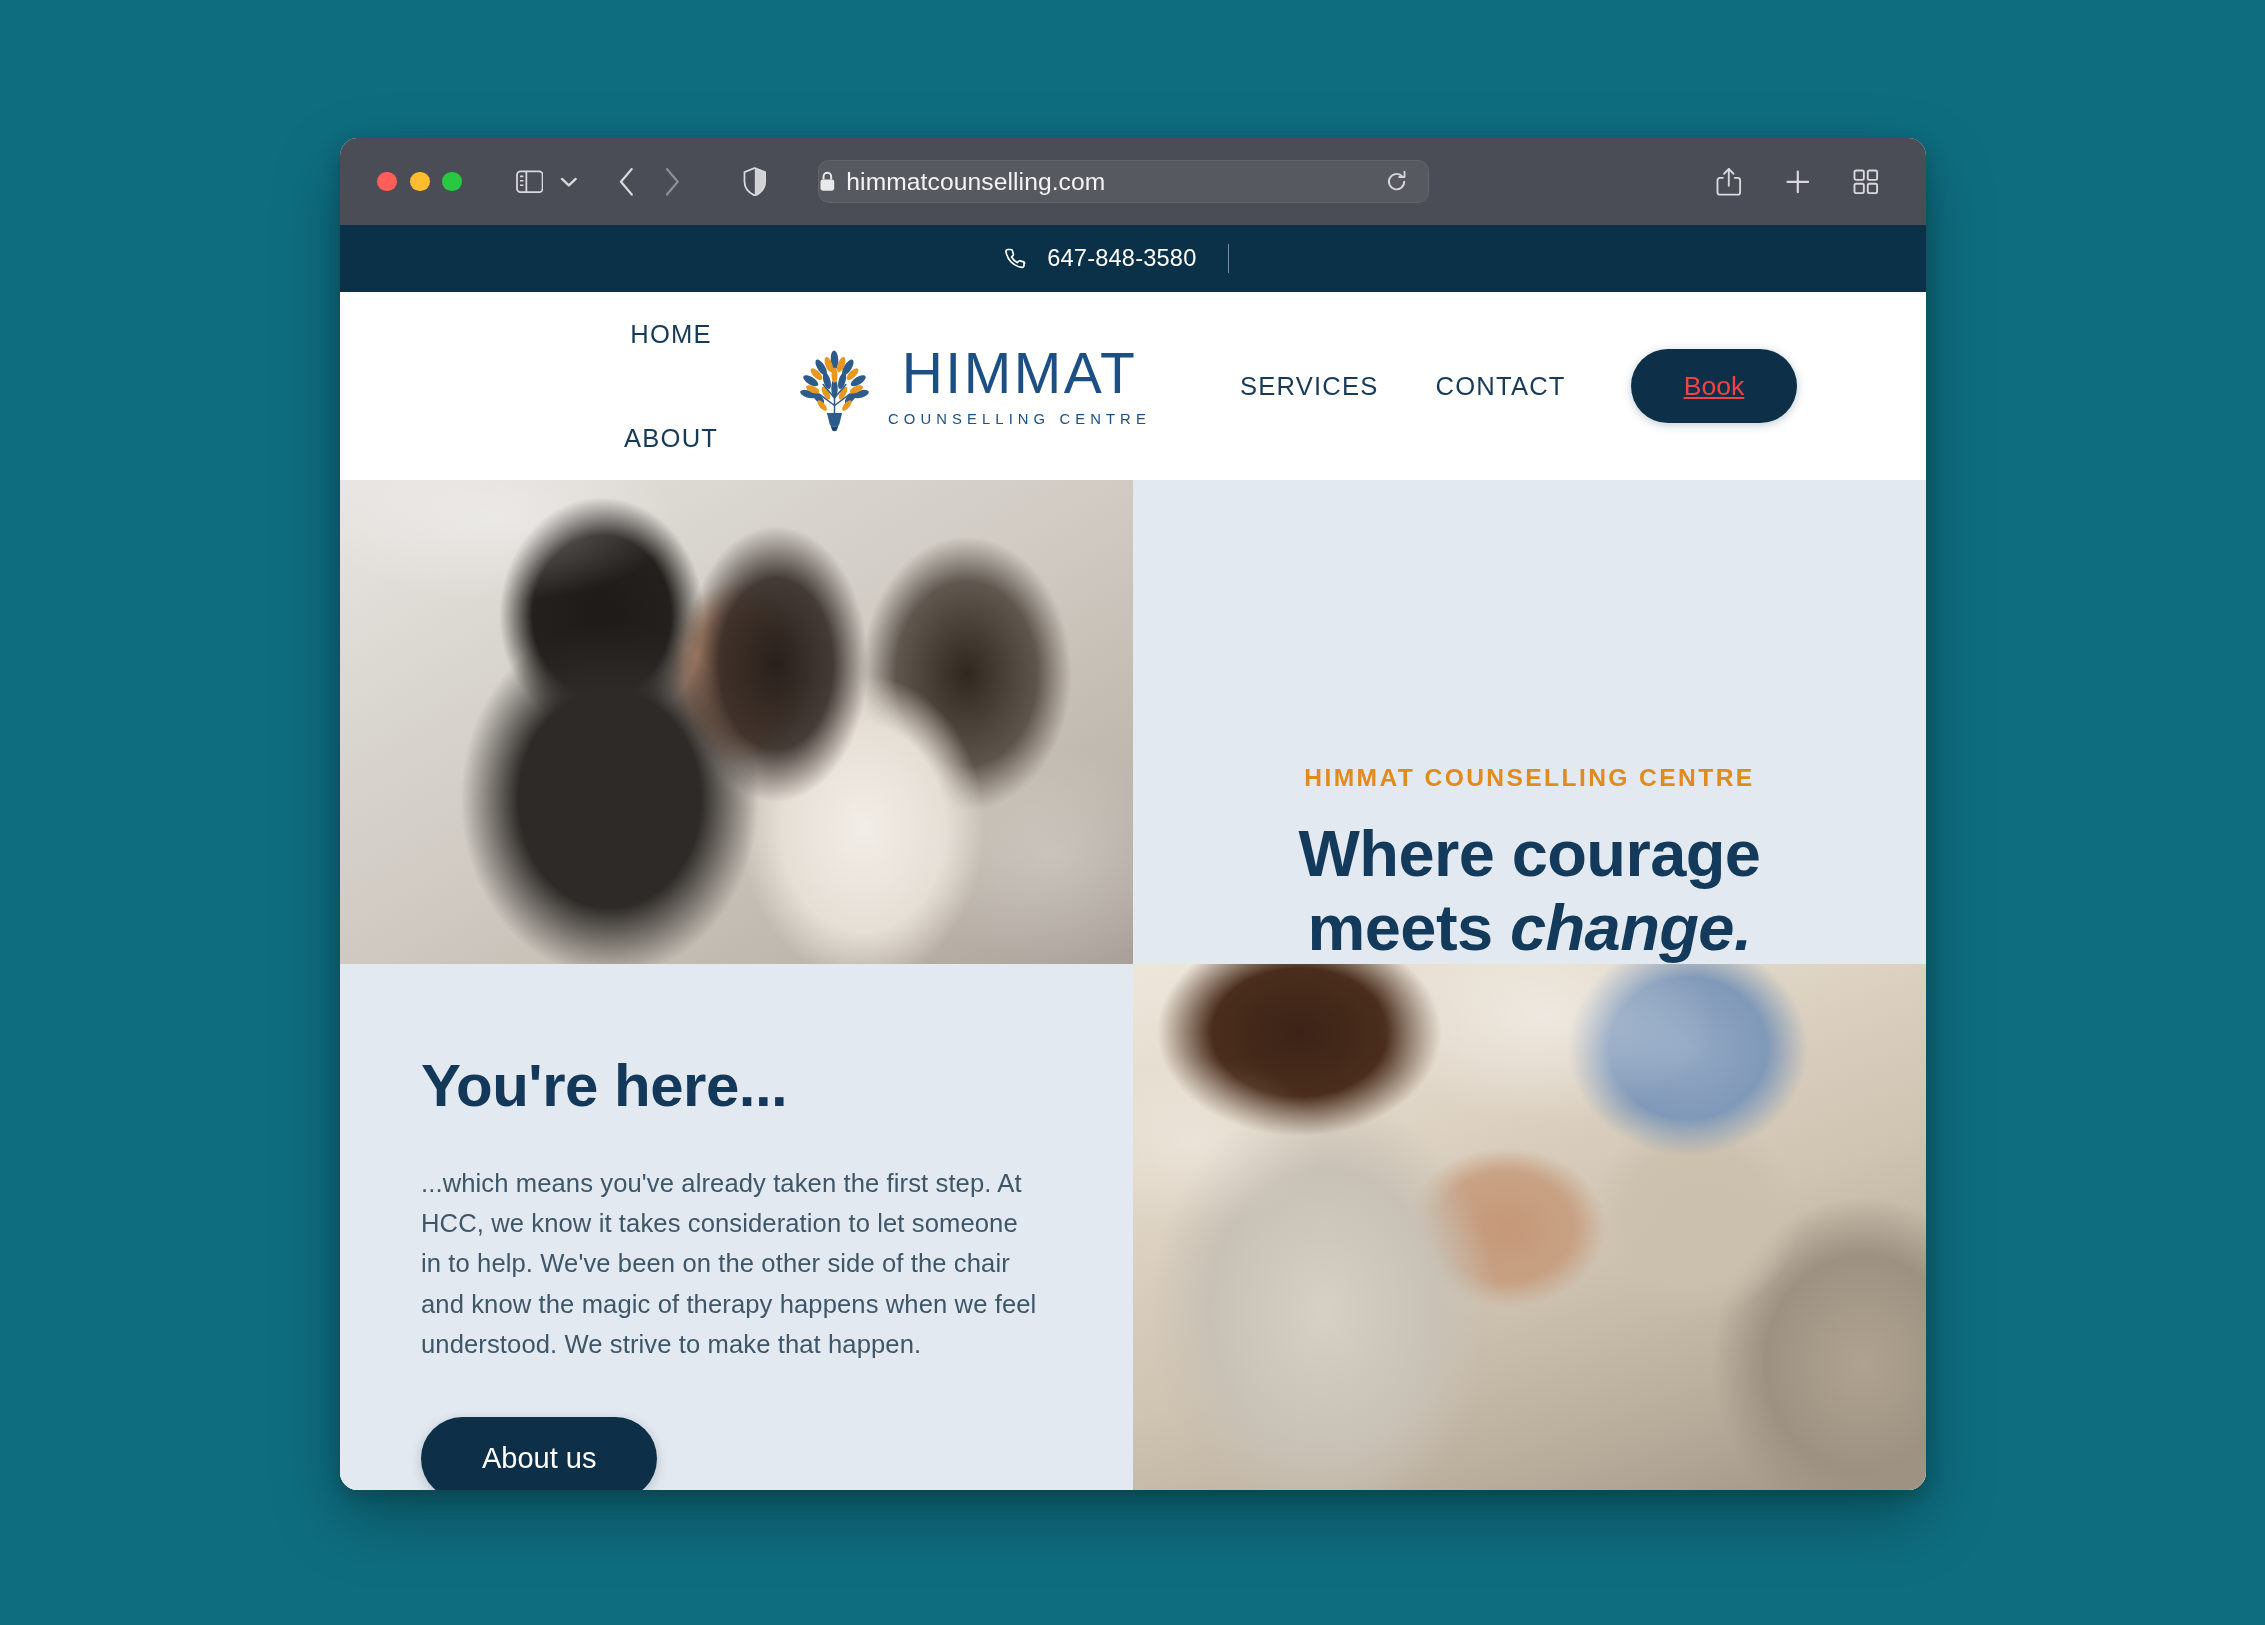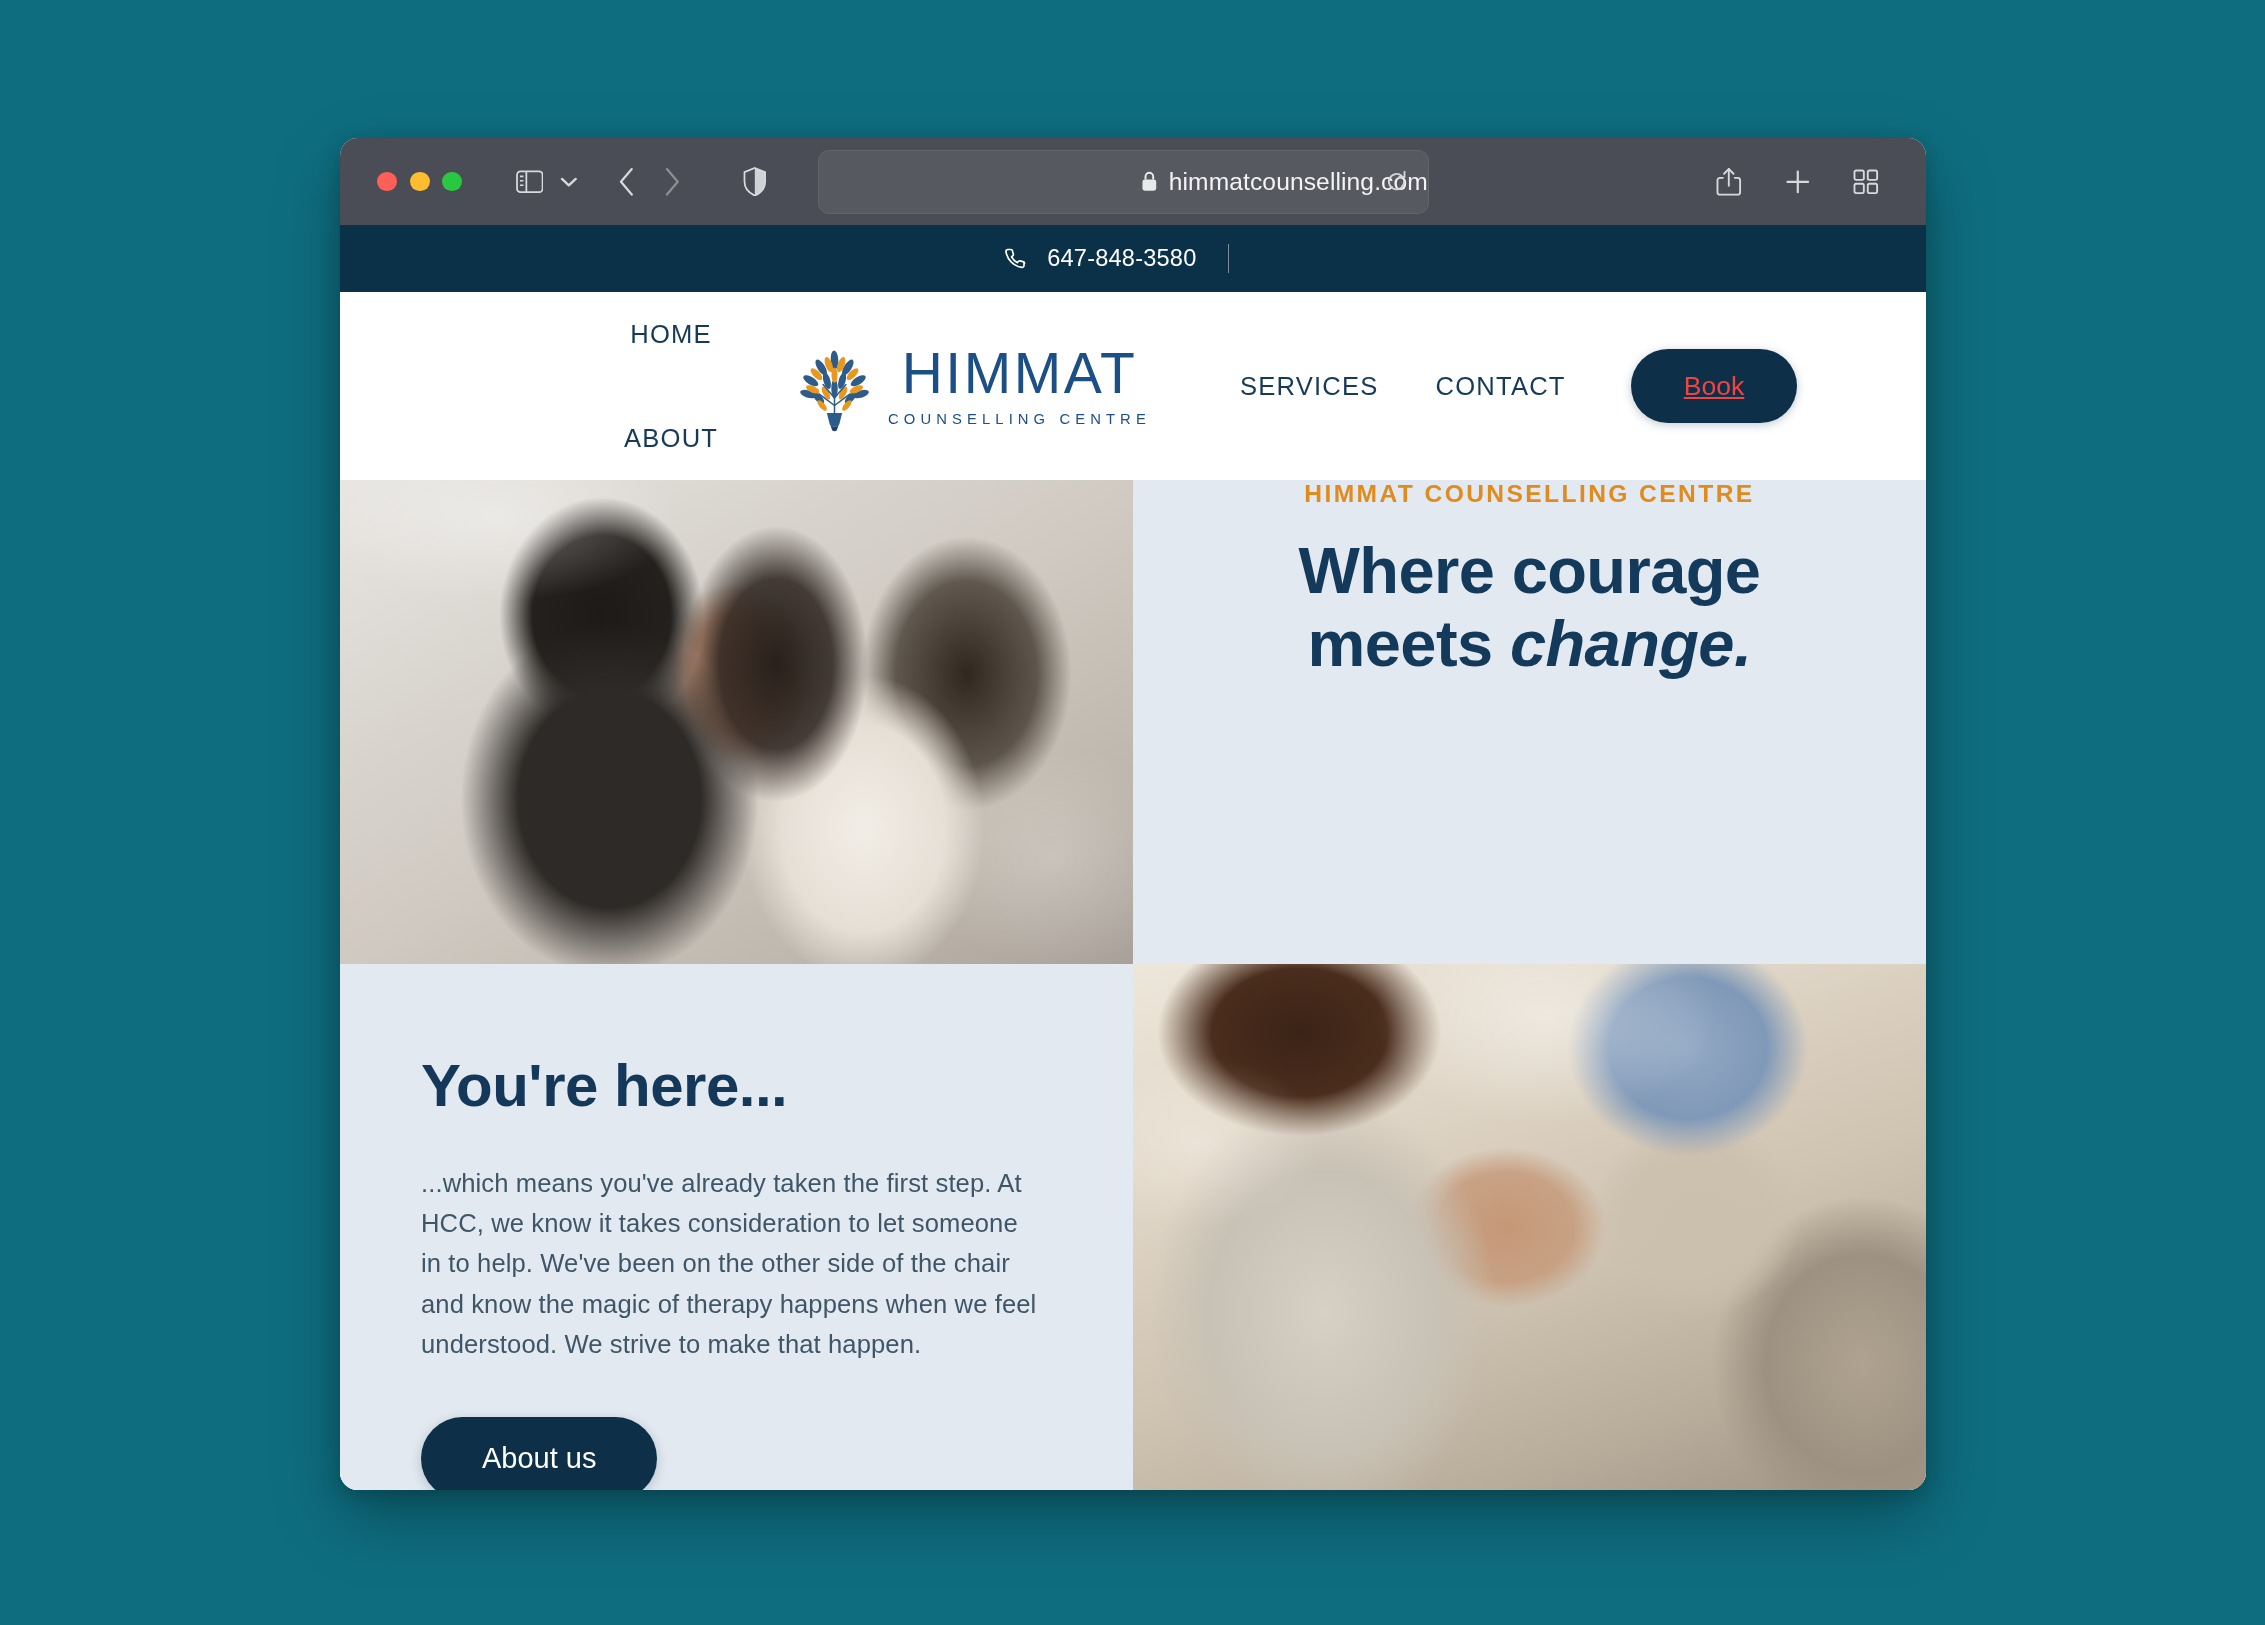"himmatcounselling.com" .url-bar { height: 64px -> 43px; justify-content: flex-end -> flex-start }
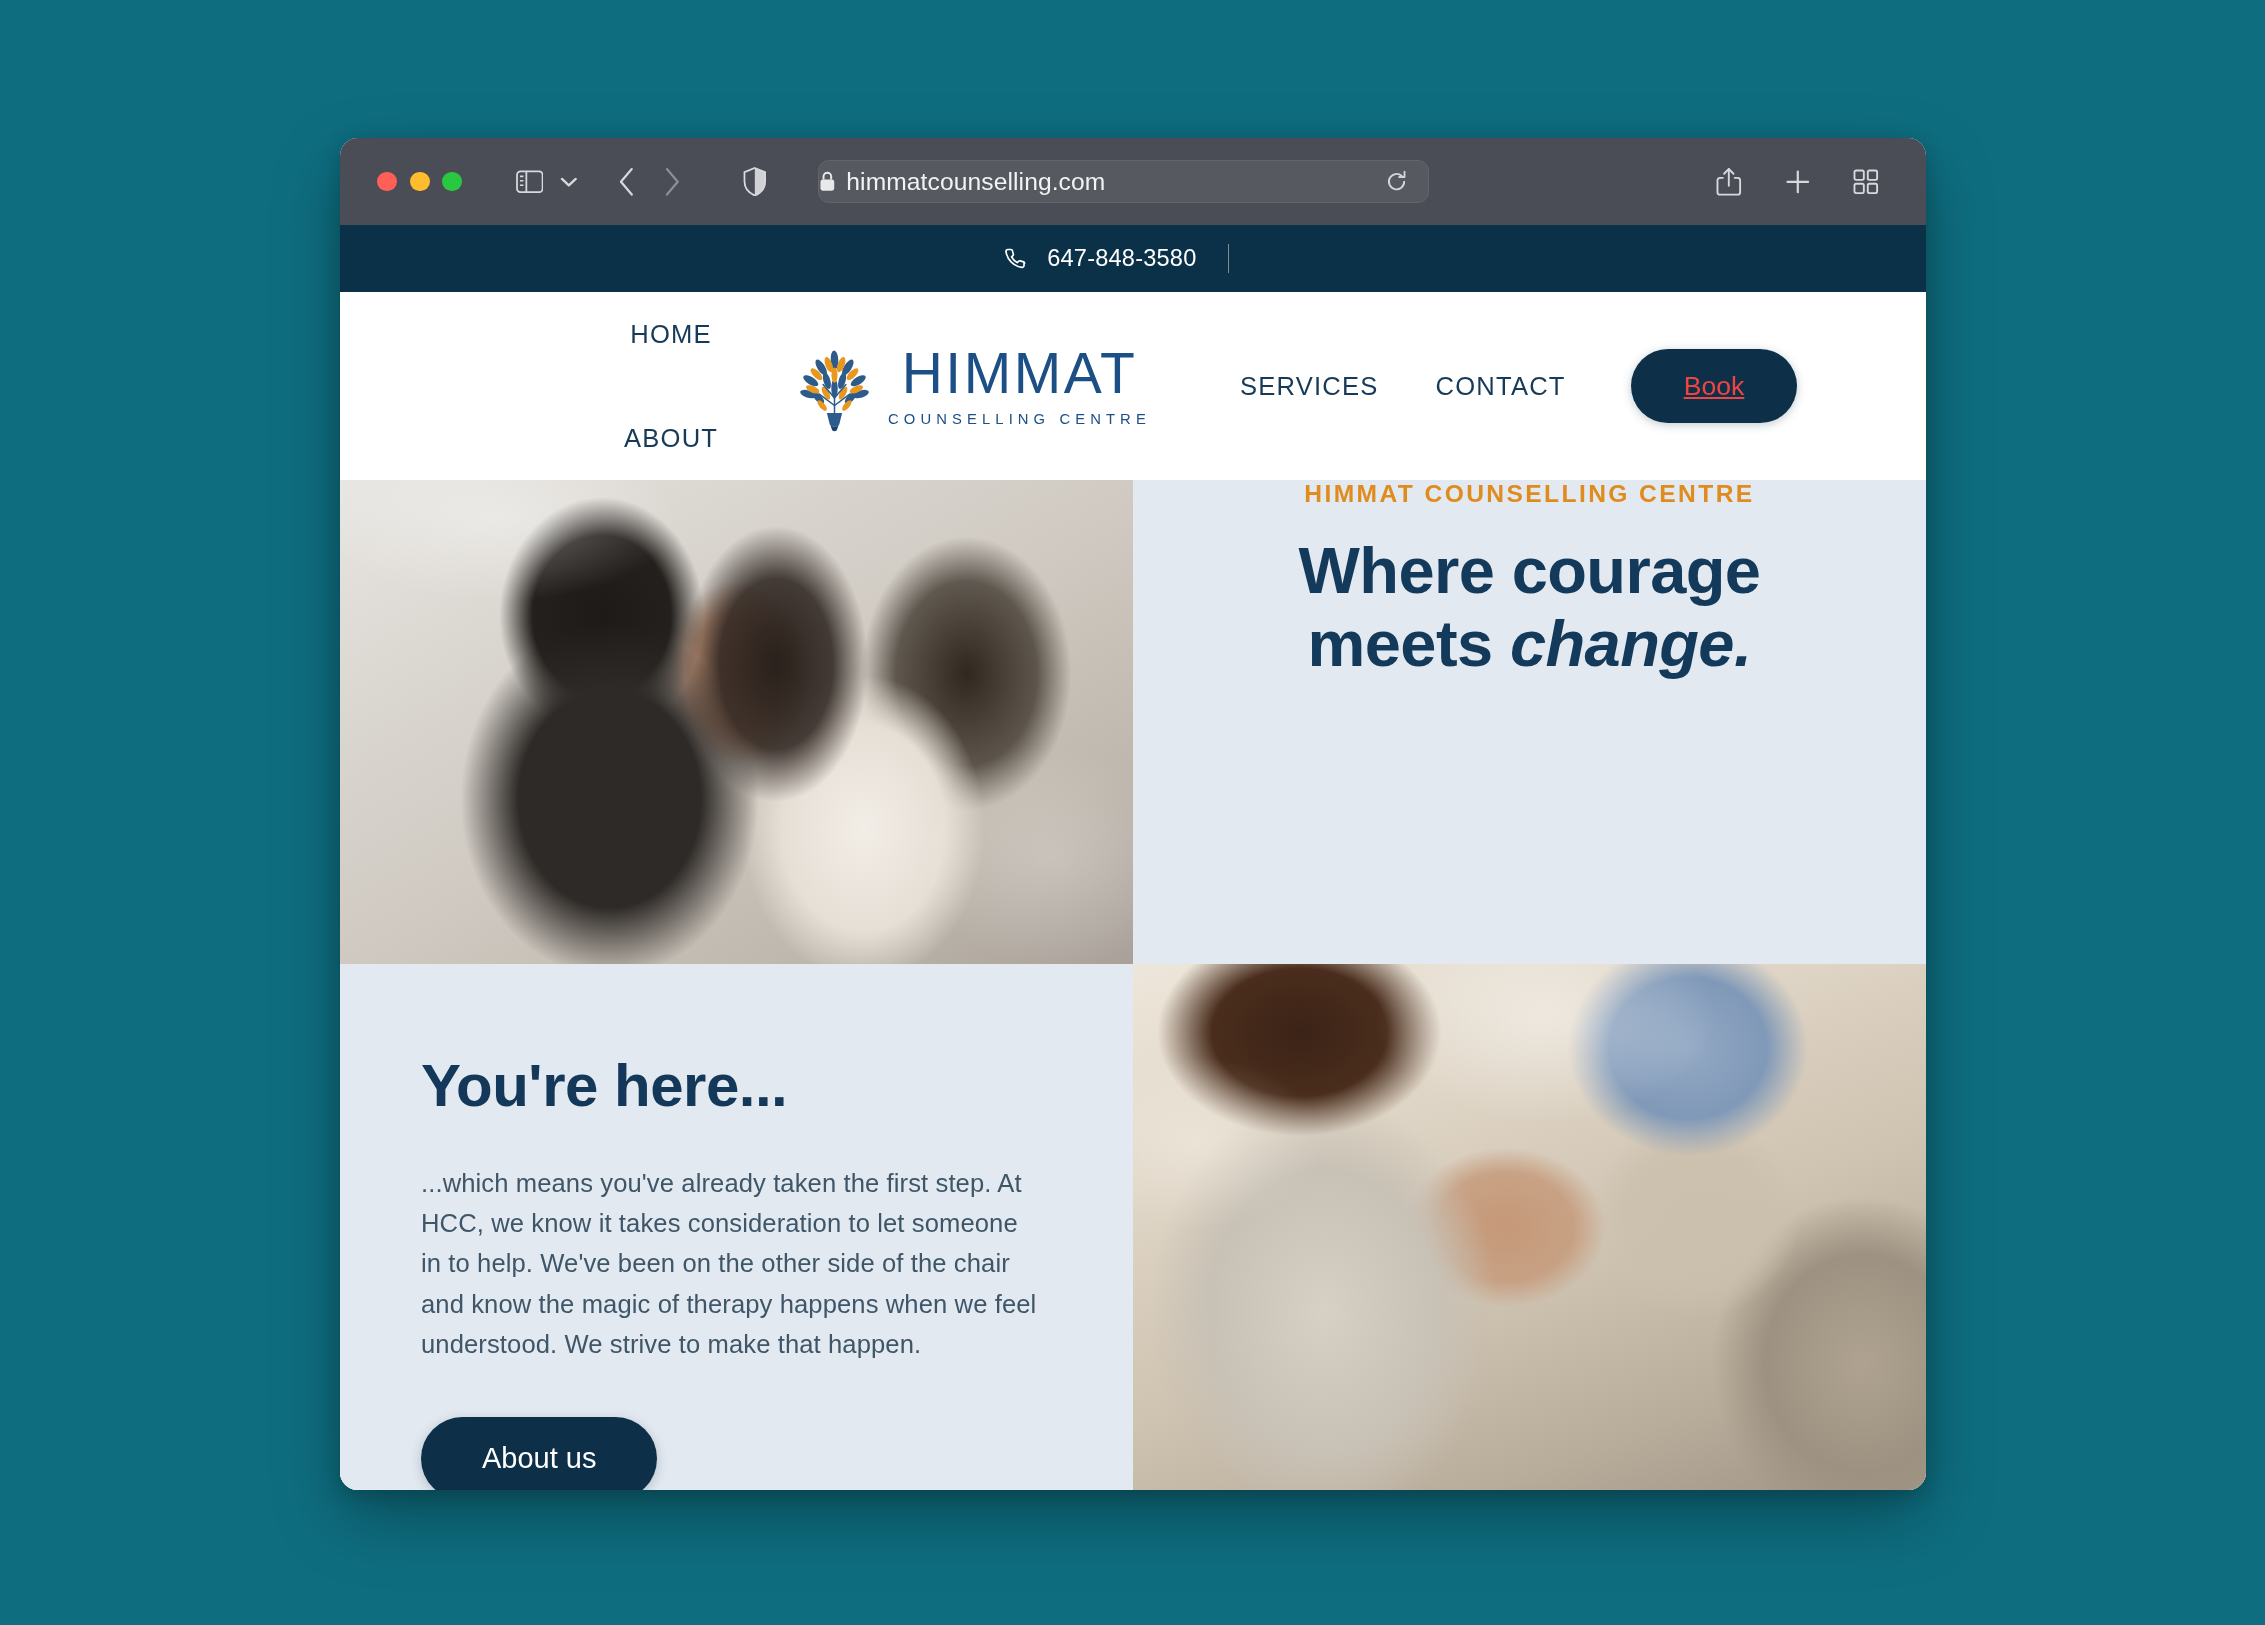"HIMMAT COUNSELLING CENTRE" .hero-panel { justify-content: flex-start -> flex-end }
